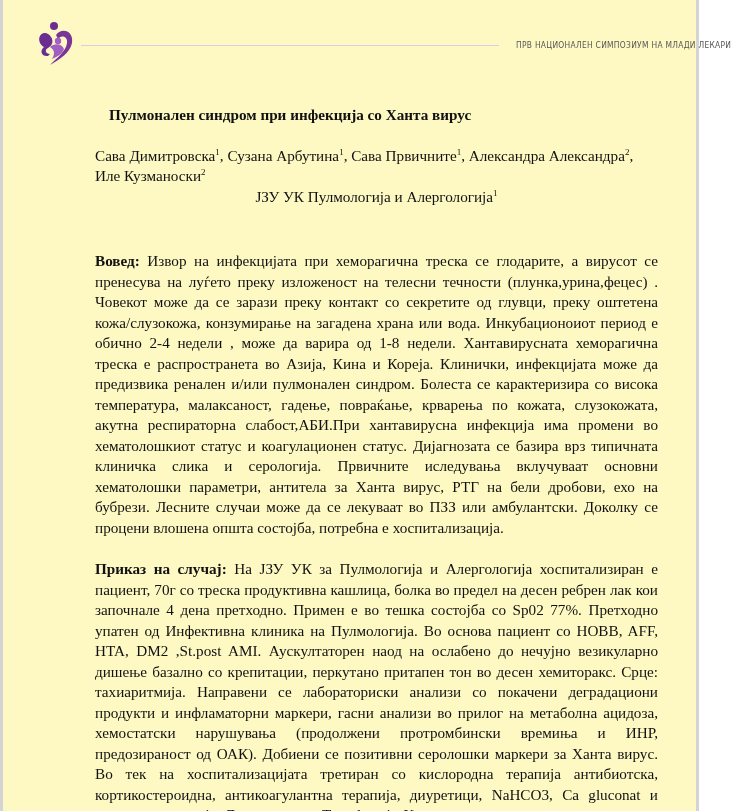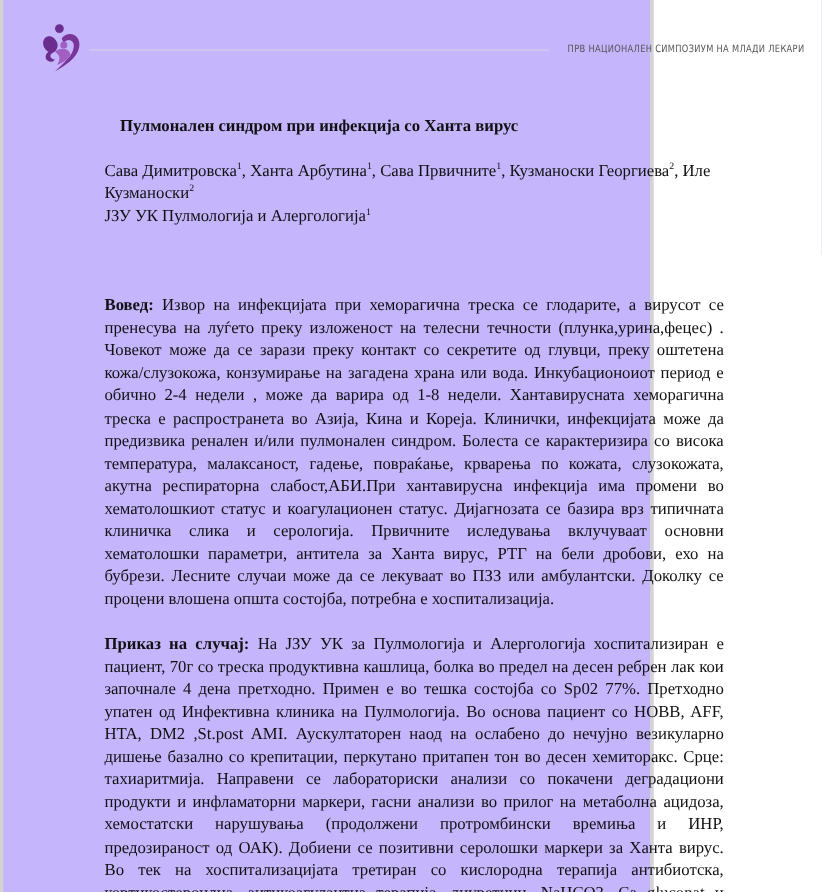"ПРВ НАЦИОНАЛЕН СИМПОЗИУМ НА МЛАДИ" .page { background: #c4b5fd -> #fef9c3; width: 594px -> 699px }
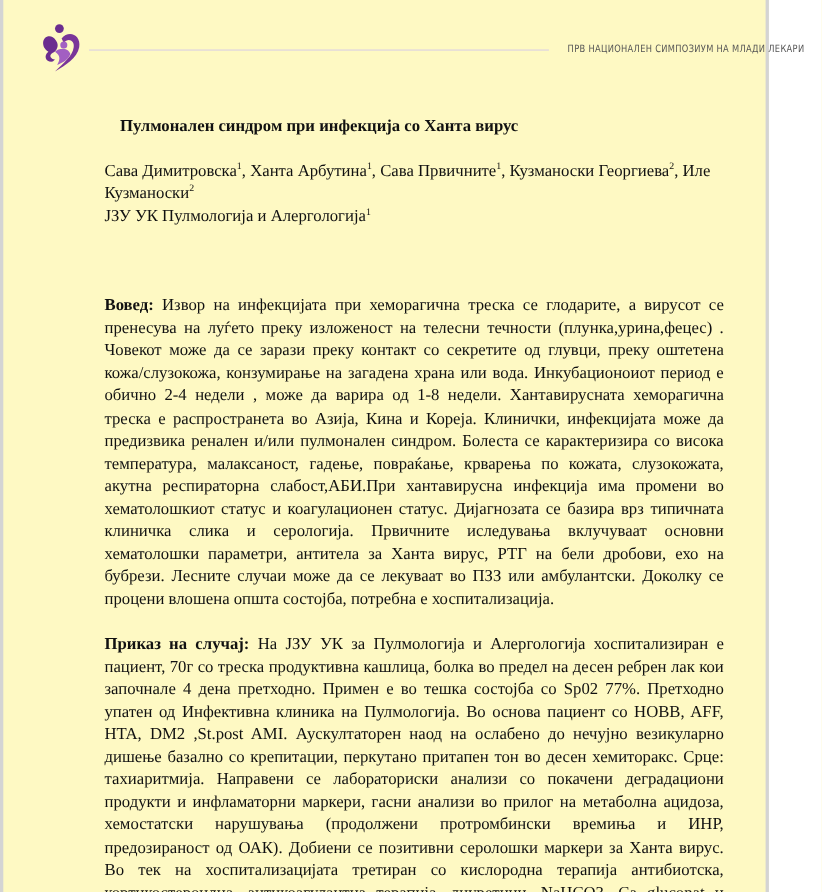"Ханта Арбутина" span { text: Ханта -> Сузана }
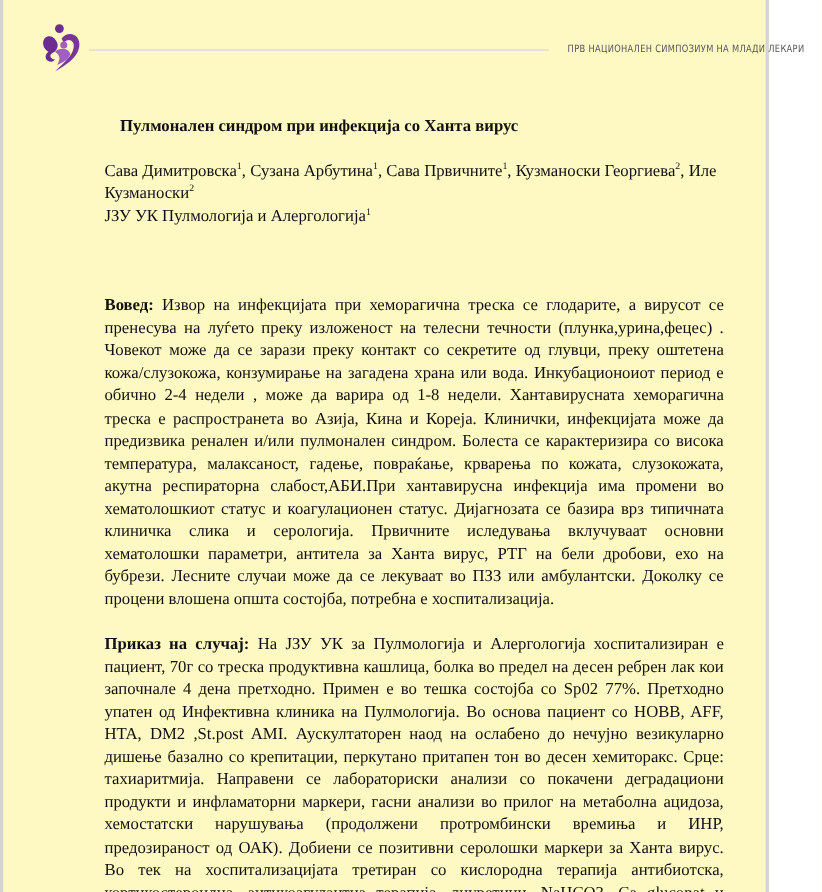"Кузманоски Георгиева" span { text: Кузманоски Георгиева -> Александра Александра }
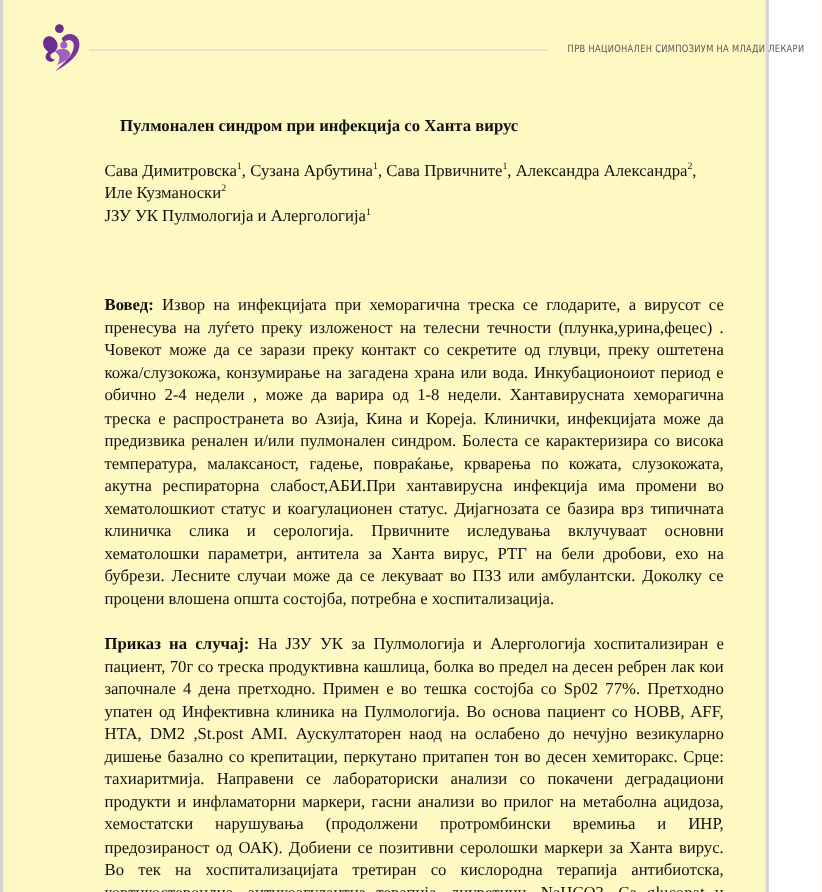"ЈЗУ УК Пулмологија и Алергологија1" .line { text-align: none -> center }
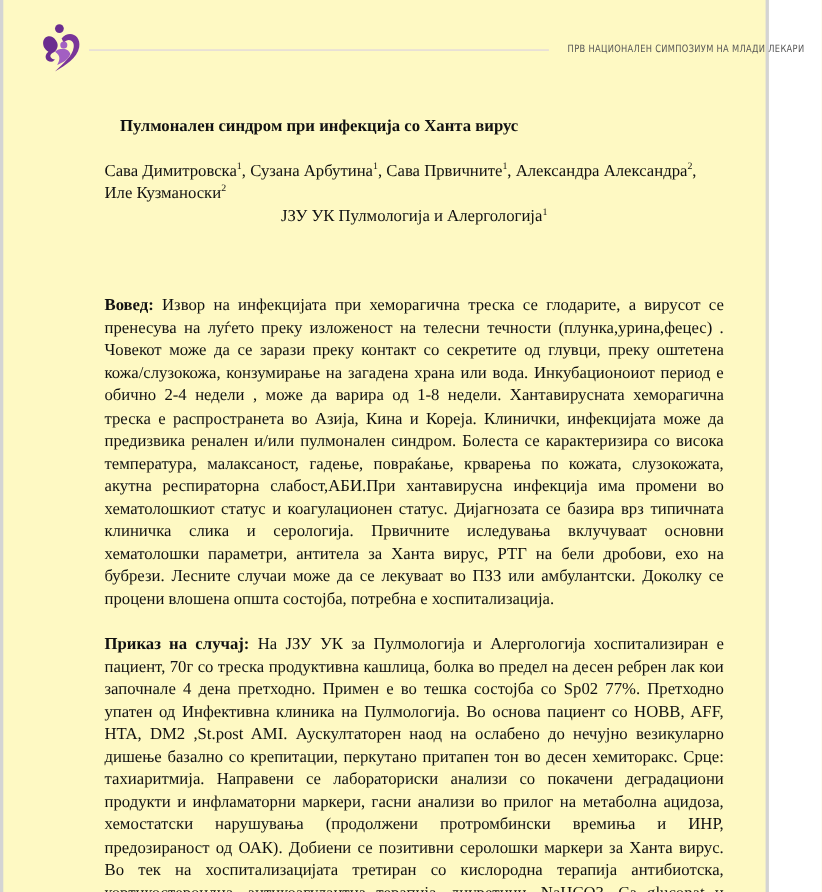"Вовед: Извор на инфекцијата при" .intro { margin-top: 61px -> 44px }
